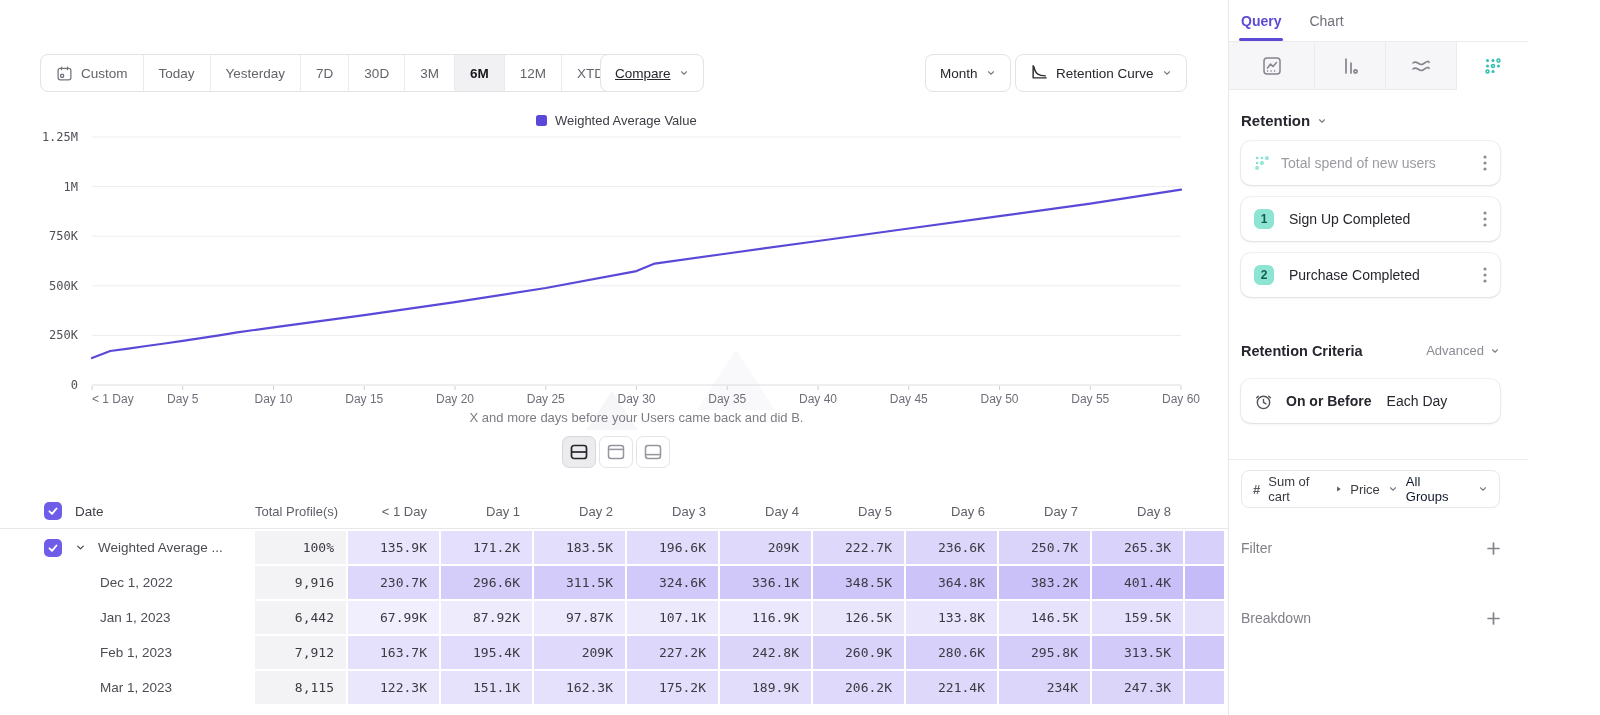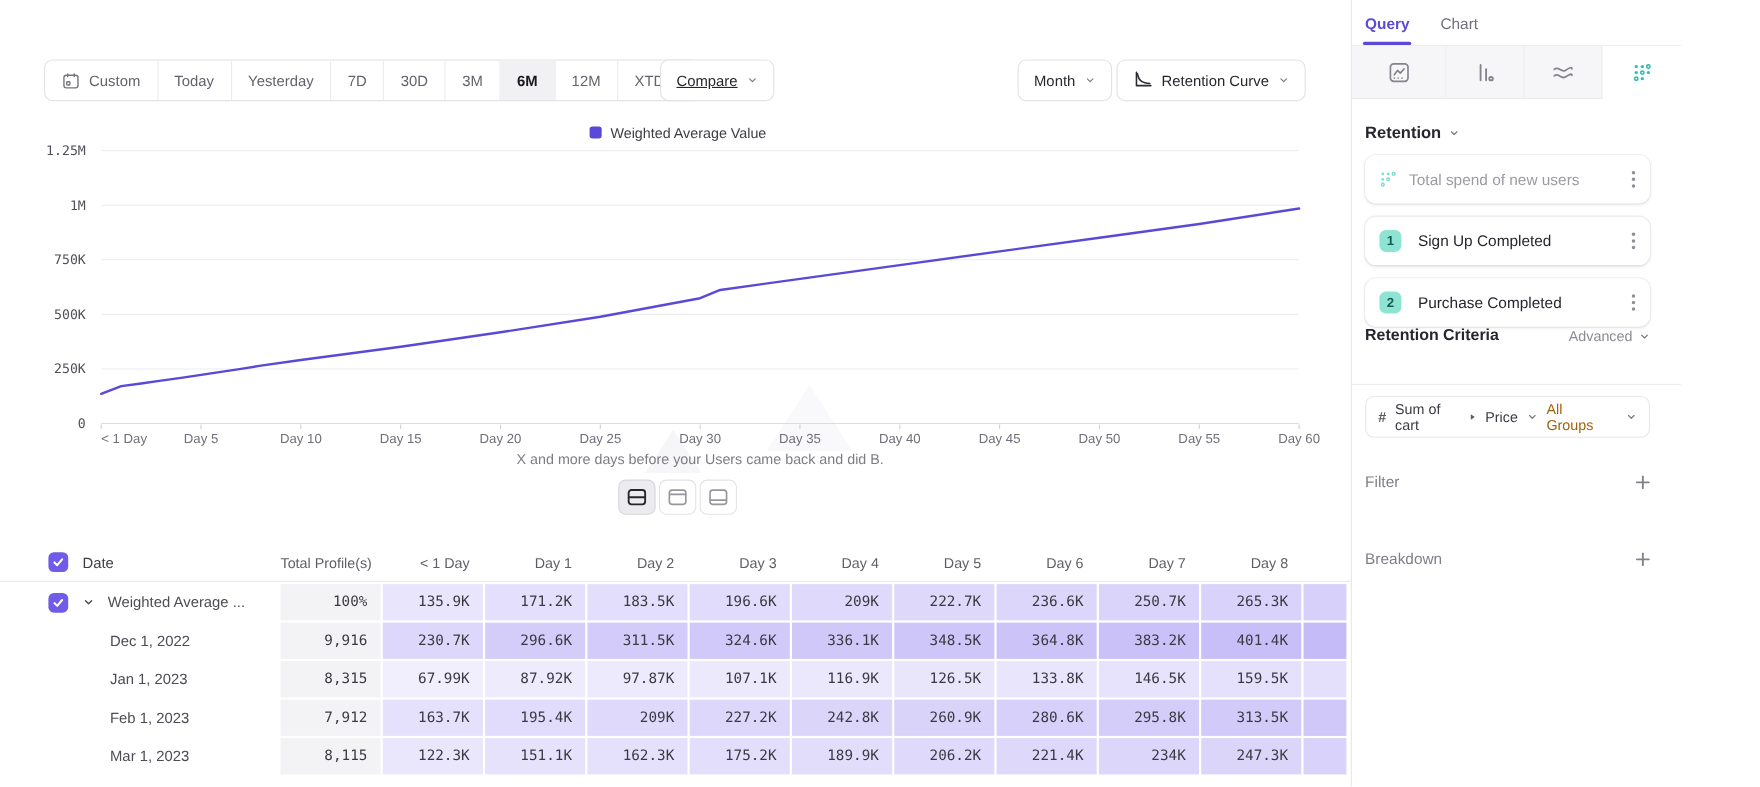"Retention Criteria" .crit-row { align-items: flex-end -> flex-start; margin-top: none -> 46px }
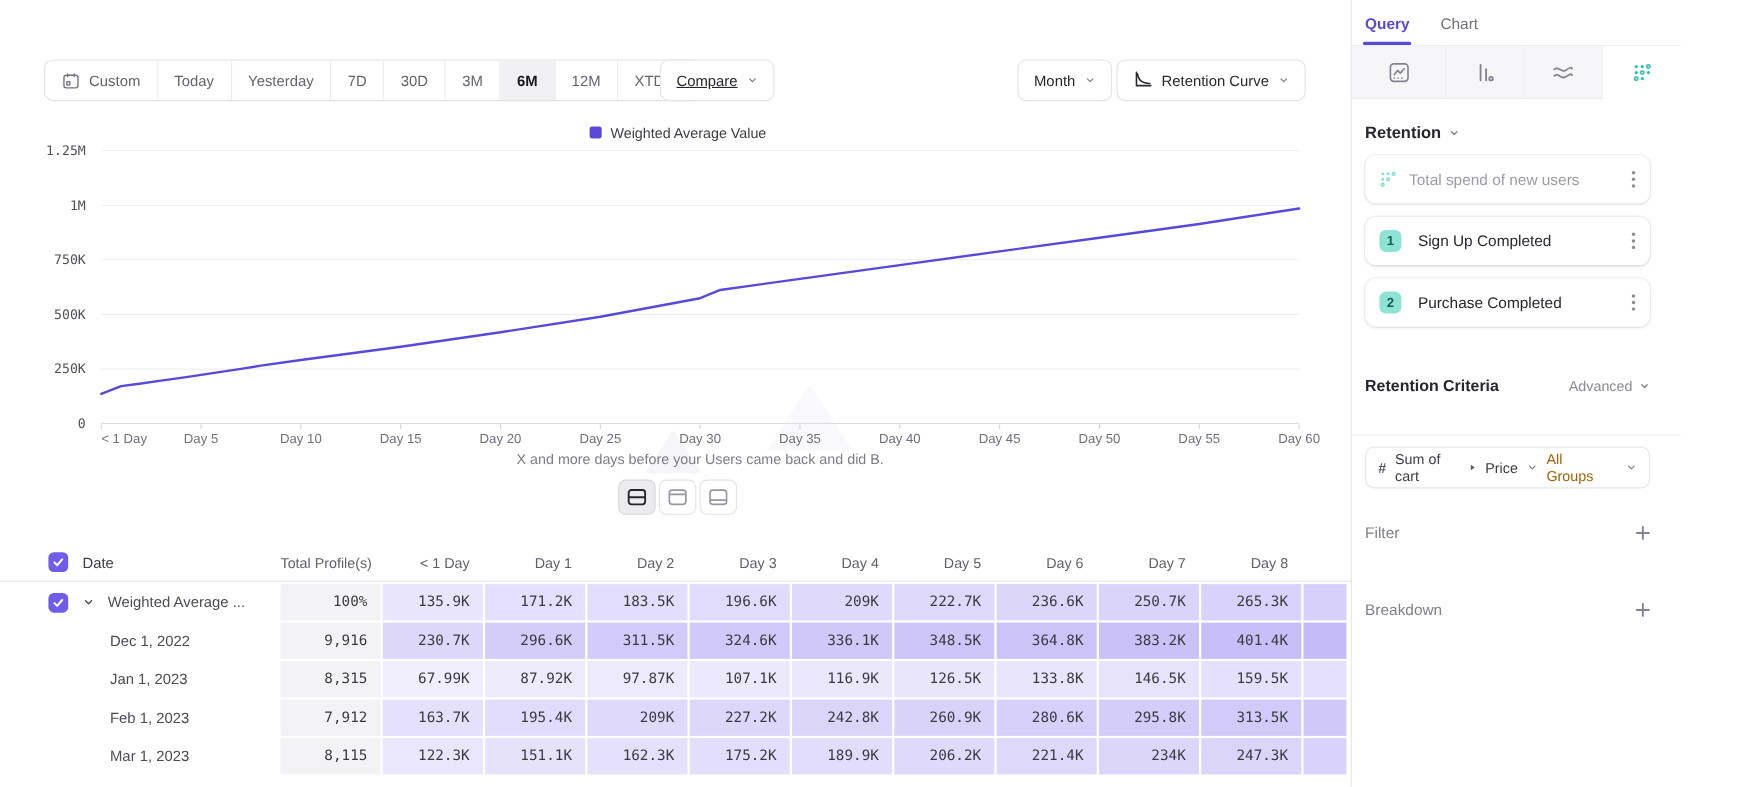"On or Before" div.card { html: none -> <div> <svg> <circle></circle> <path></path> <path></path> <path></path> </svg> <span>On or Before</span> <span>Each Day</span> </div> }
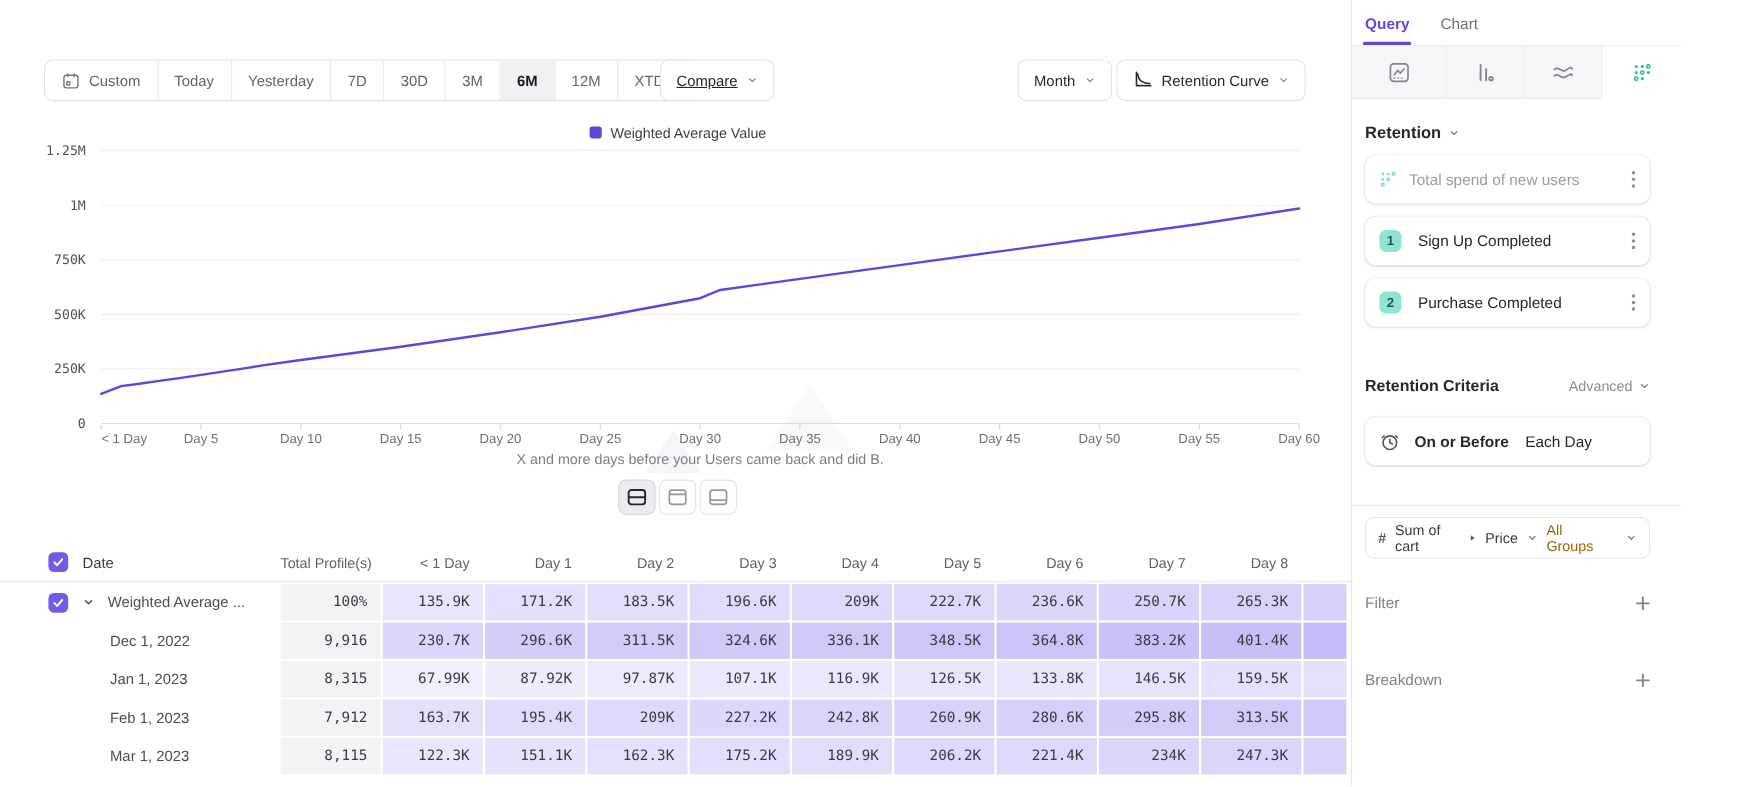"All Groups" .measure .grp { color: #a16207 -> #0f172a }
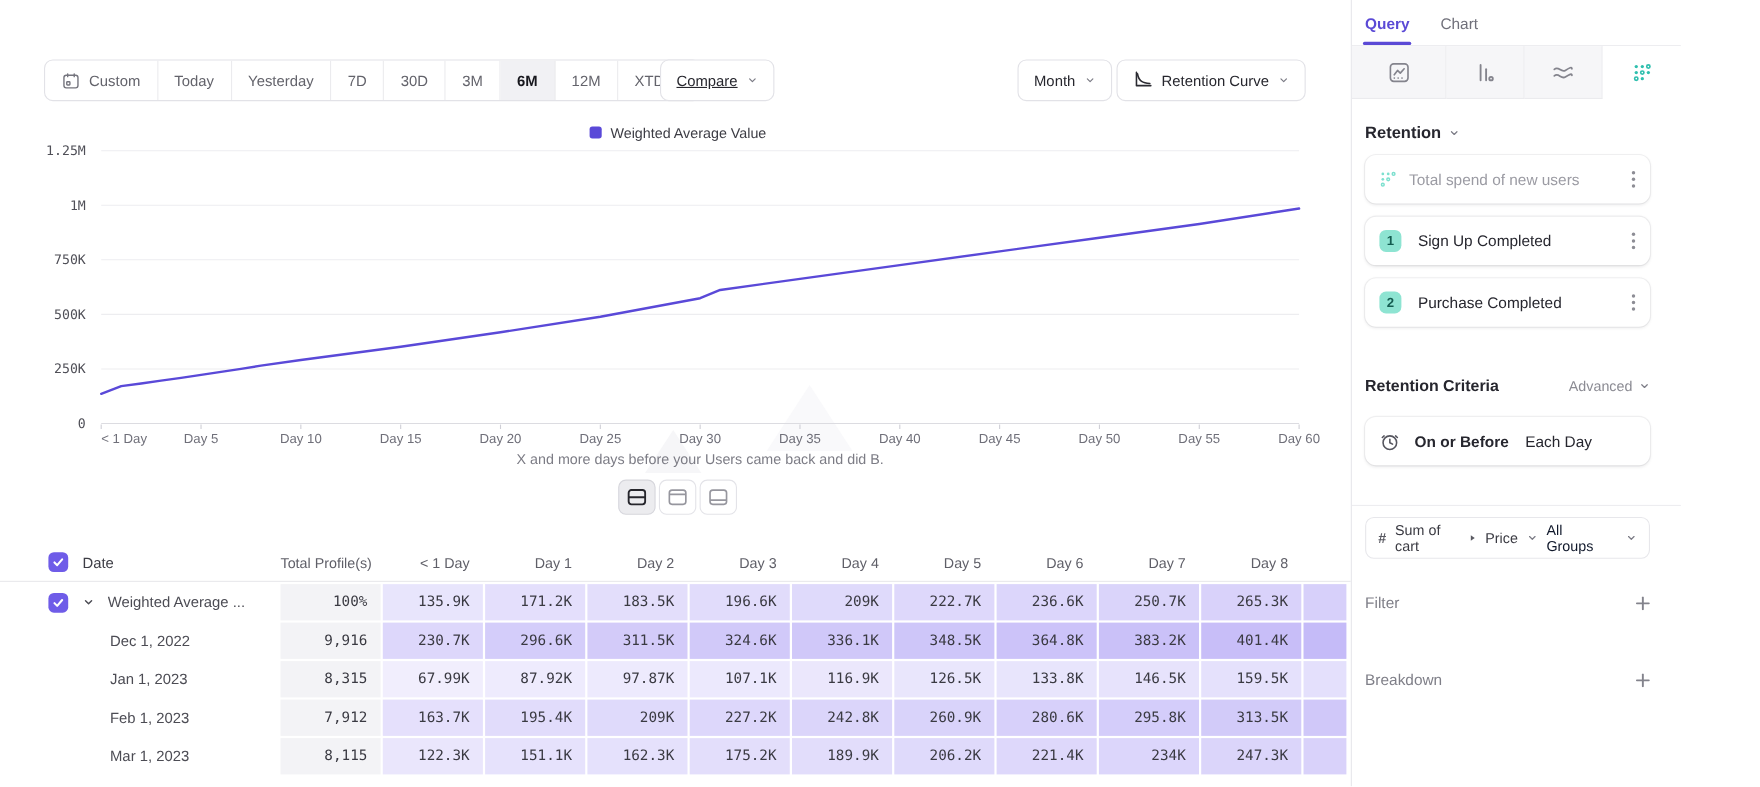"8,315" div.cell { text: 8,315 -> 6,442 }
